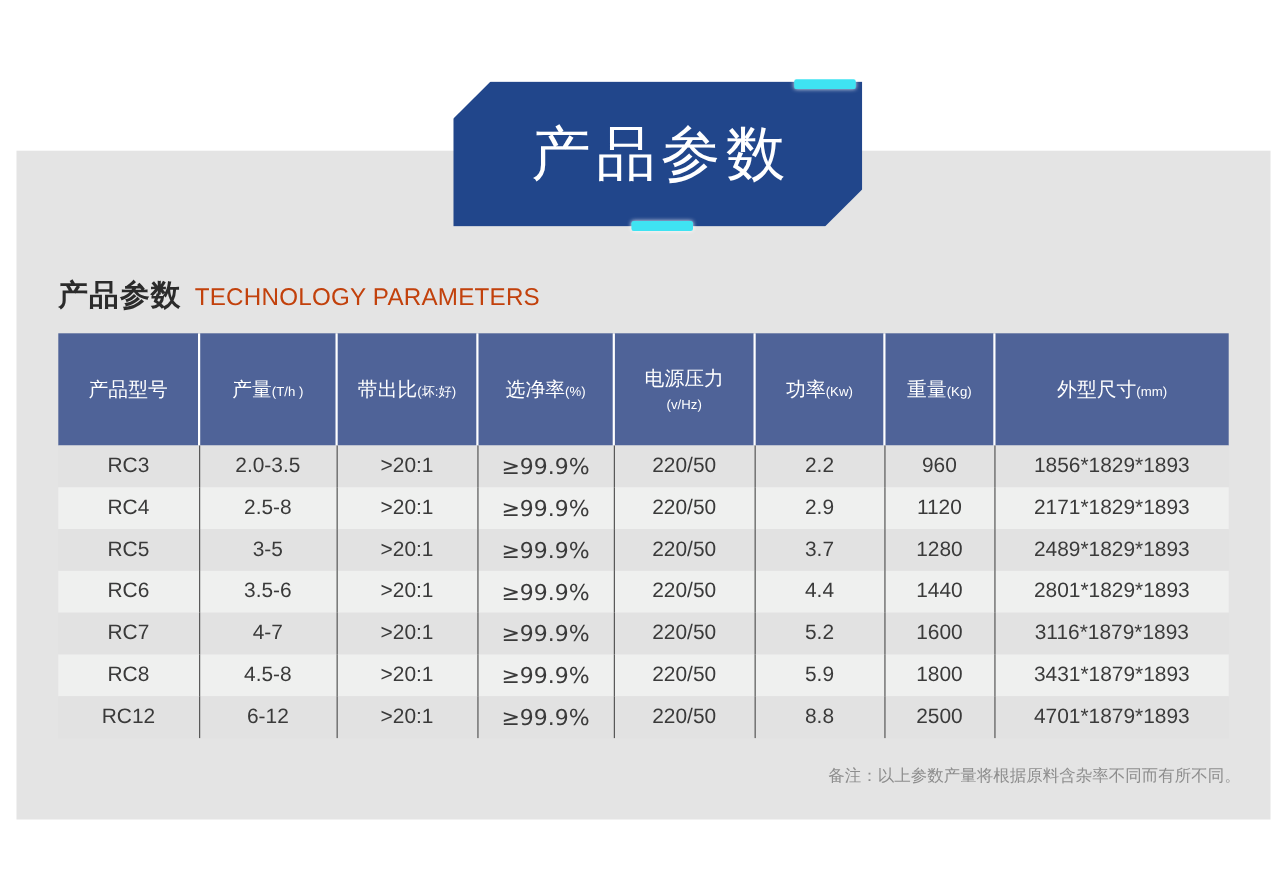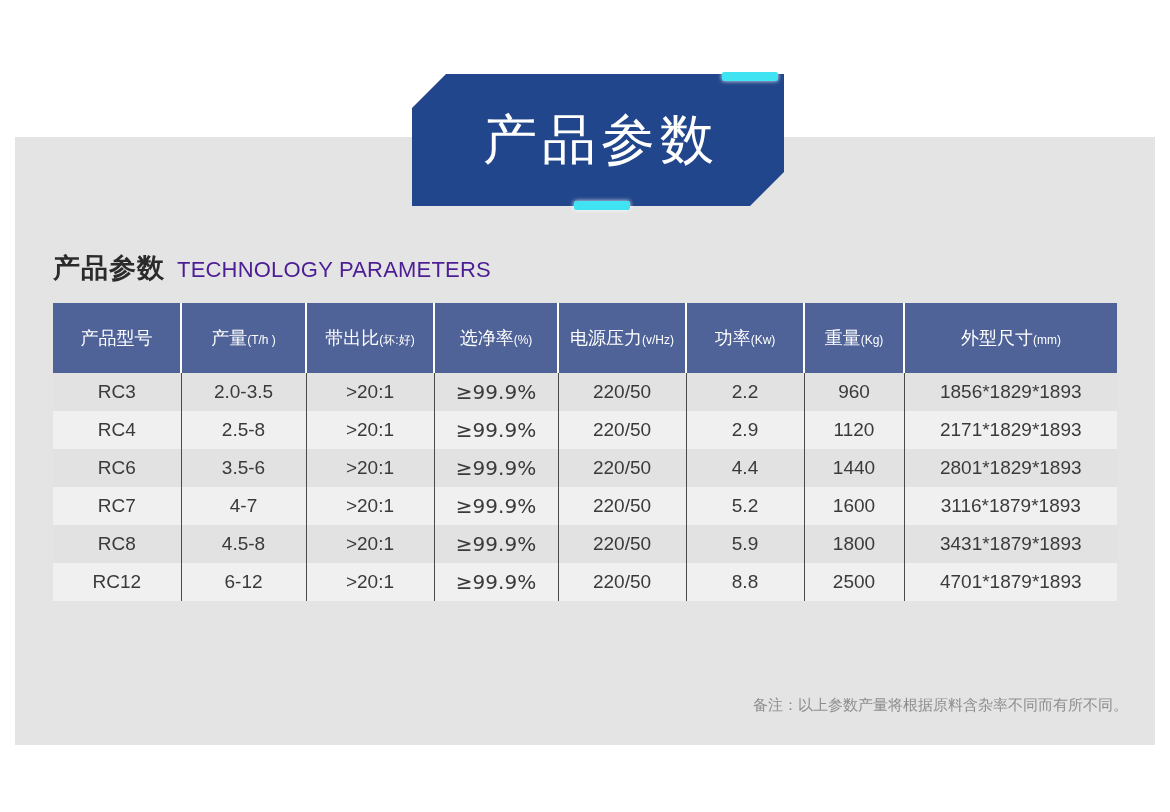"TECHNOLOGY PARAMETERS" .section-head .en { color: #4c1d95 -> #c2410c }
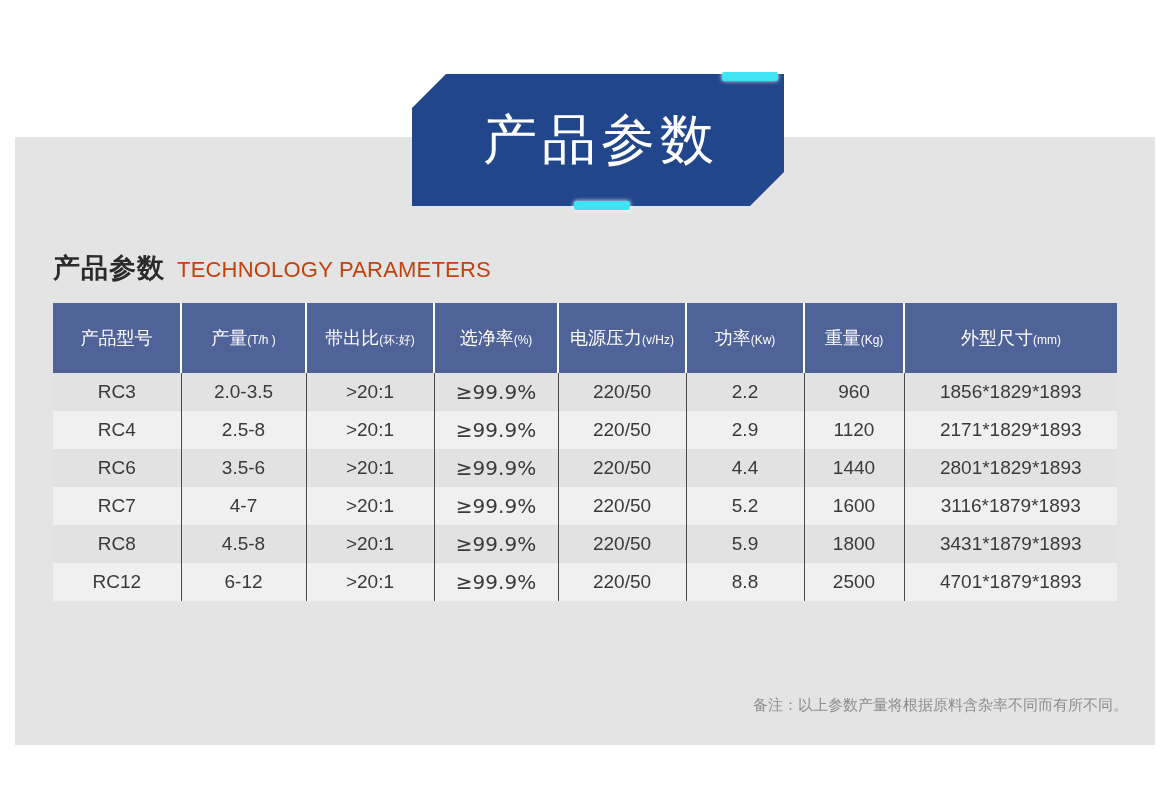"产品型号" .spec-table th { padding: 0 -> 16px }
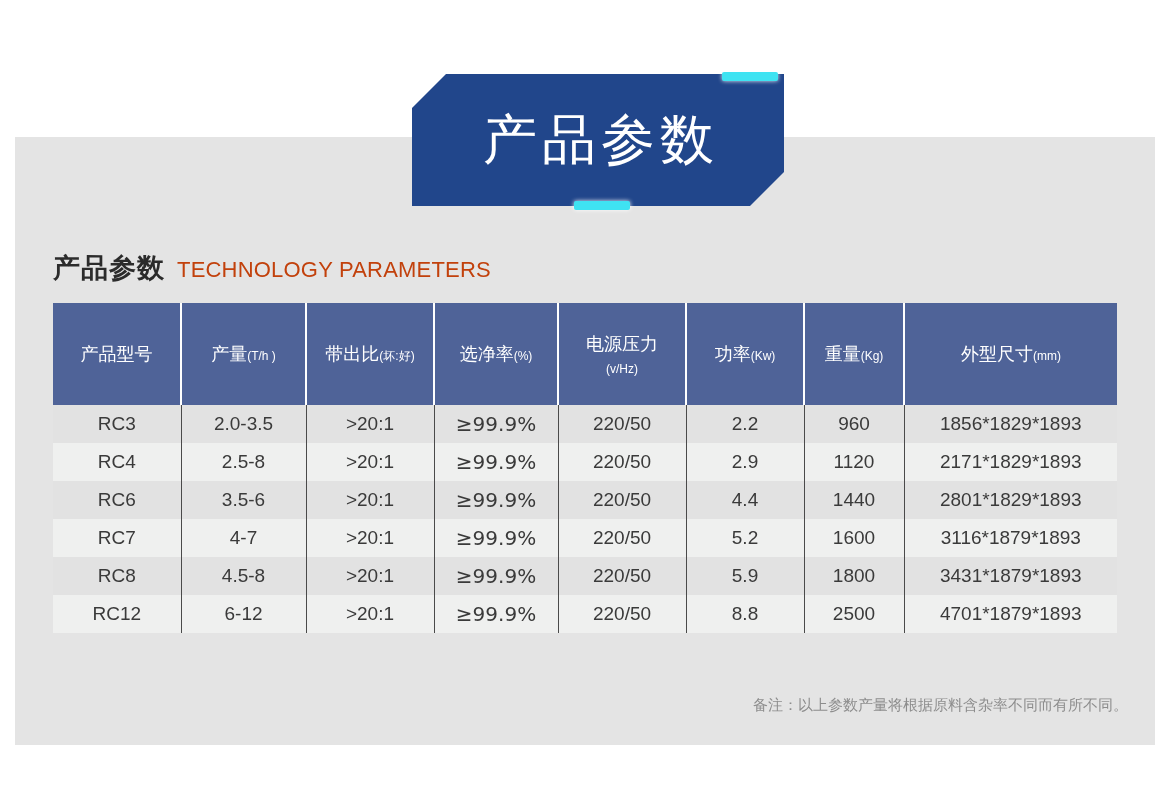"RC5" tr { html: none -> <tr> <td>RC5</td> <td>3-5</td> <td>&gt;20:1</td> <td>≥99.9%</td> <td>220/50</td> <td>3.7</td> <td>1280</td> <td>2489*1829*1893</td> </tr> }
